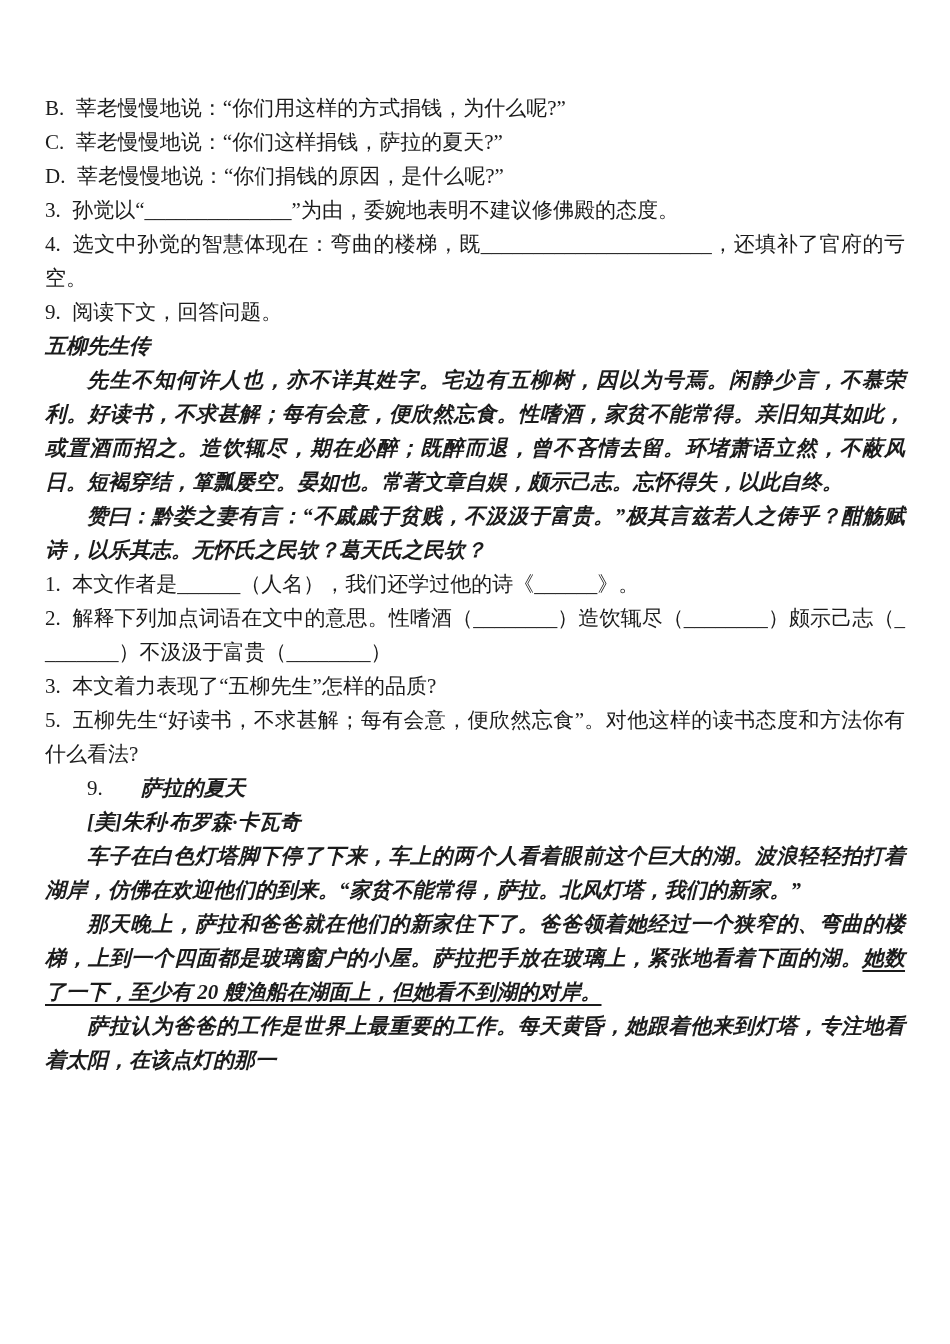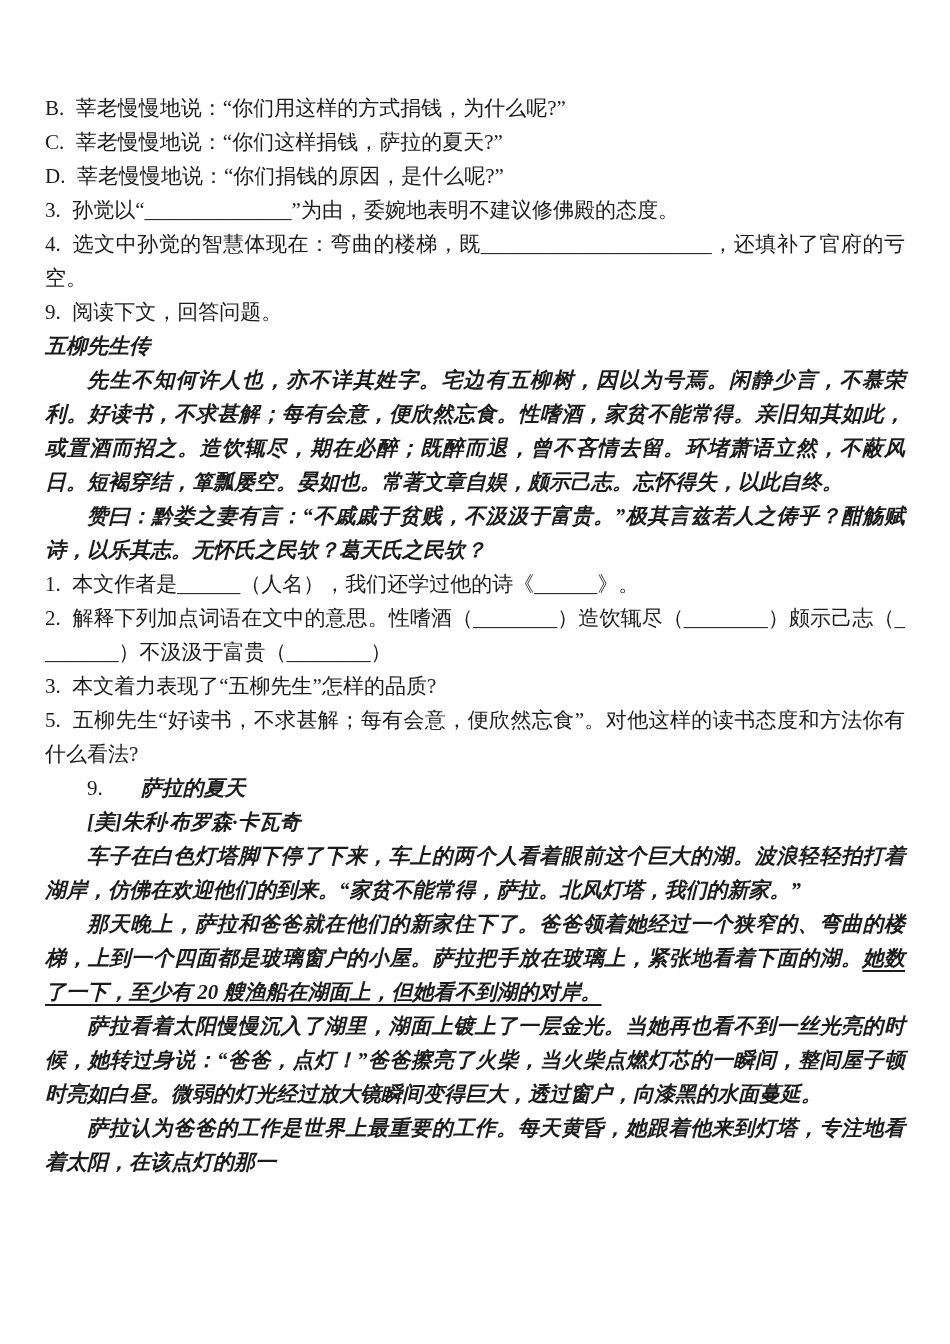"萨拉看着太阳慢慢沉入了湖里，湖面上镀上了一层金光。当她再也看不到一丝光亮的时候，" p.line { html: <p>萨拉看着太阳慢慢沉入了湖里，湖面上镀上了一层金光。当她再也看不到一丝光亮的时候，她转过身说：“爸爸，点灯！”爸爸擦亮了火柴，当火柴点燃灯芯的一瞬间，整间屋子顿时亮如白昼。微弱的灯光经过放大镜瞬间变得巨大，透过窗户，向漆黑的水面蔓延。</p> -> none }
